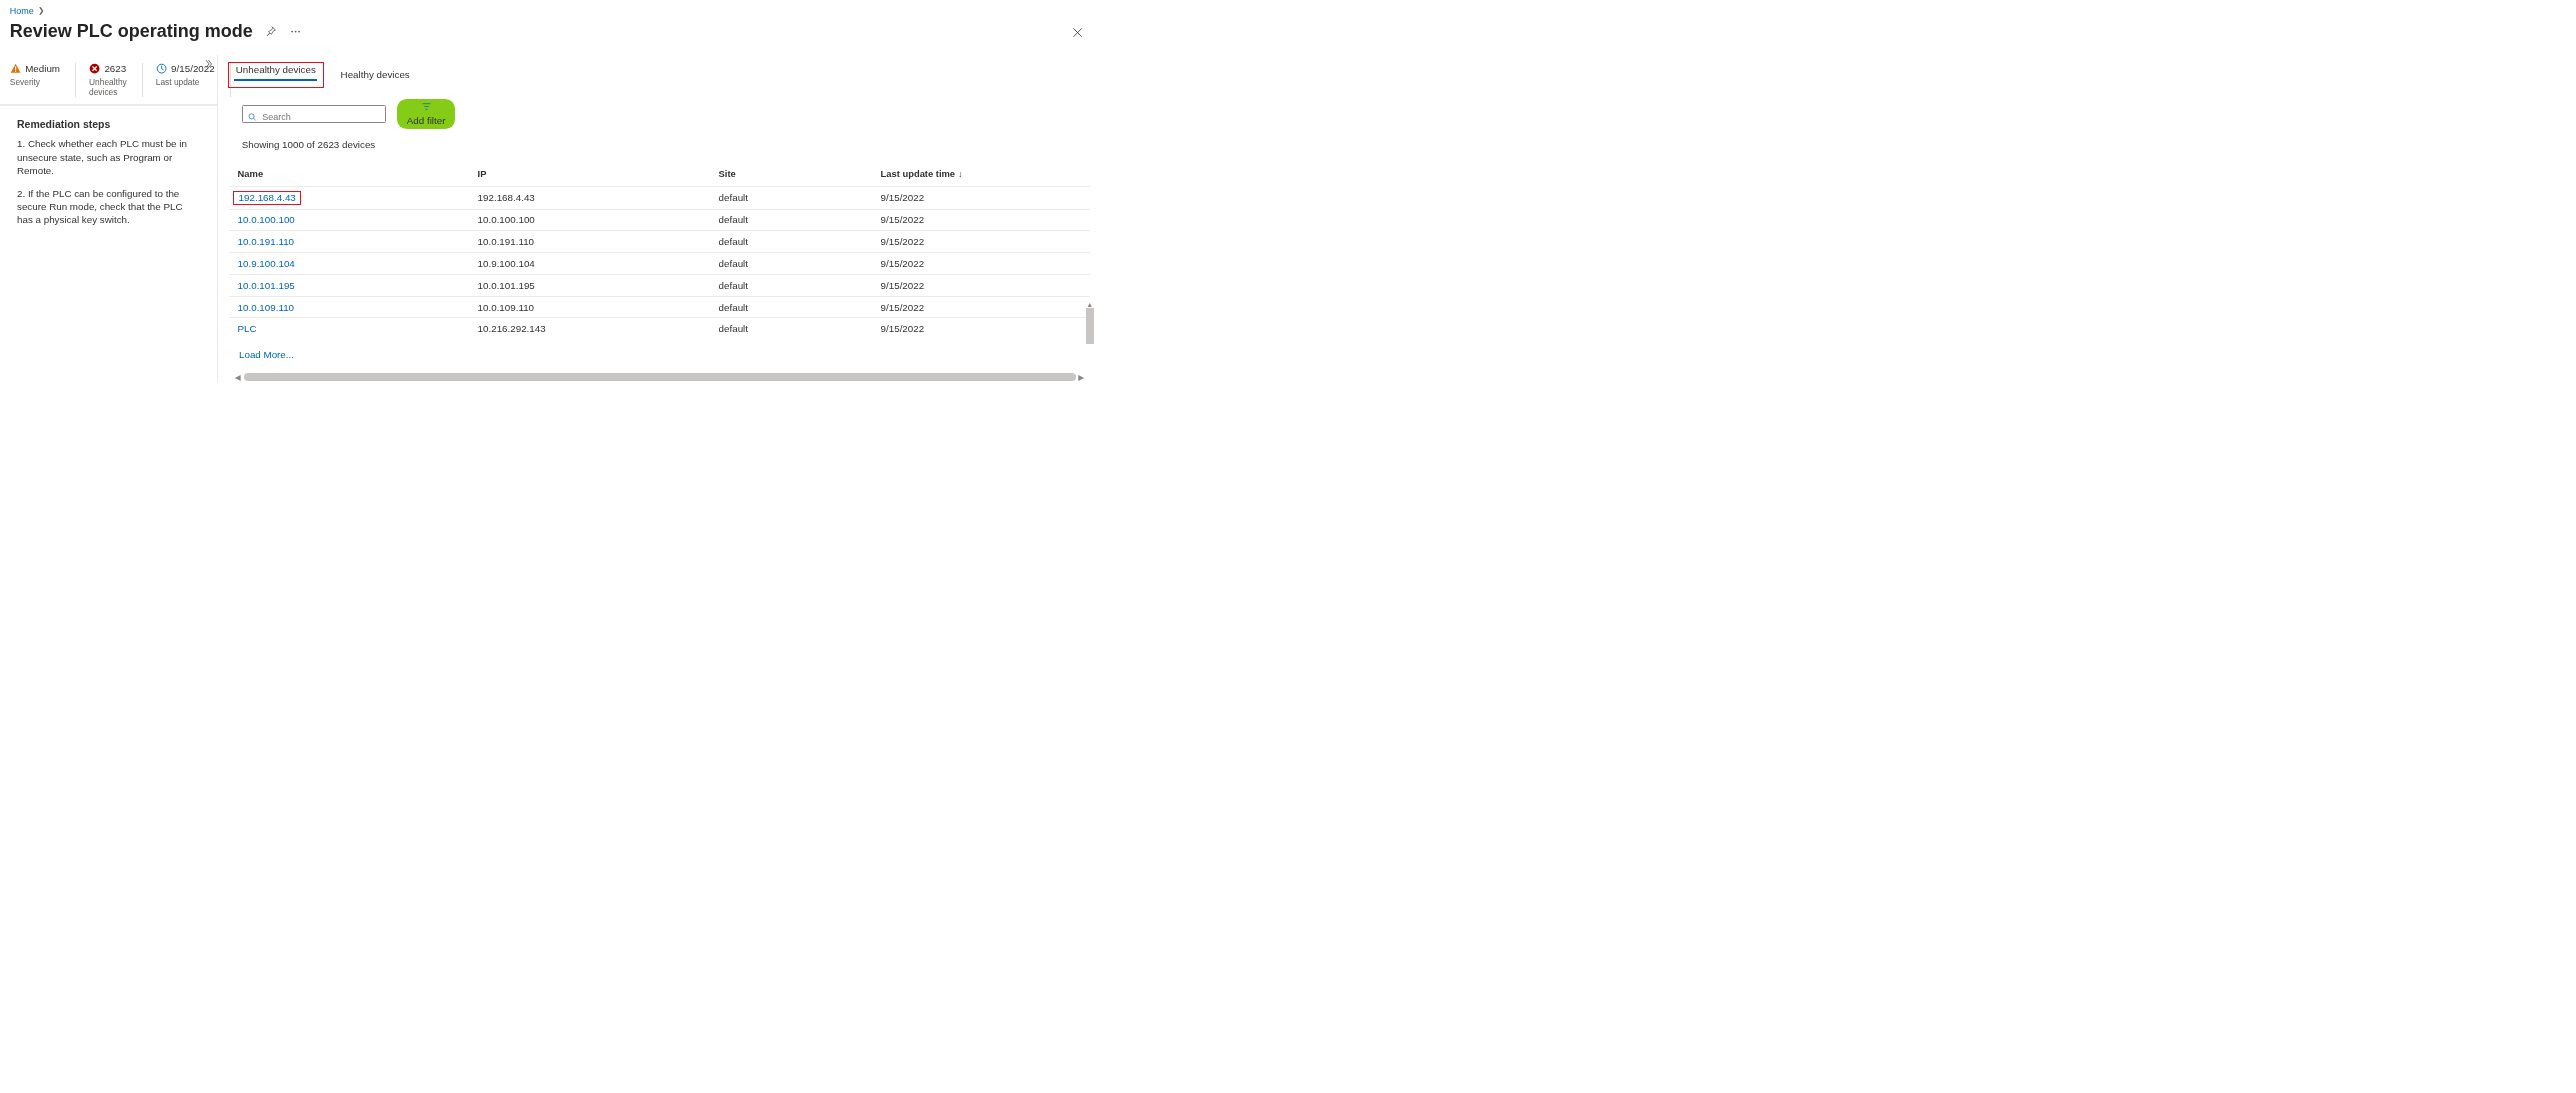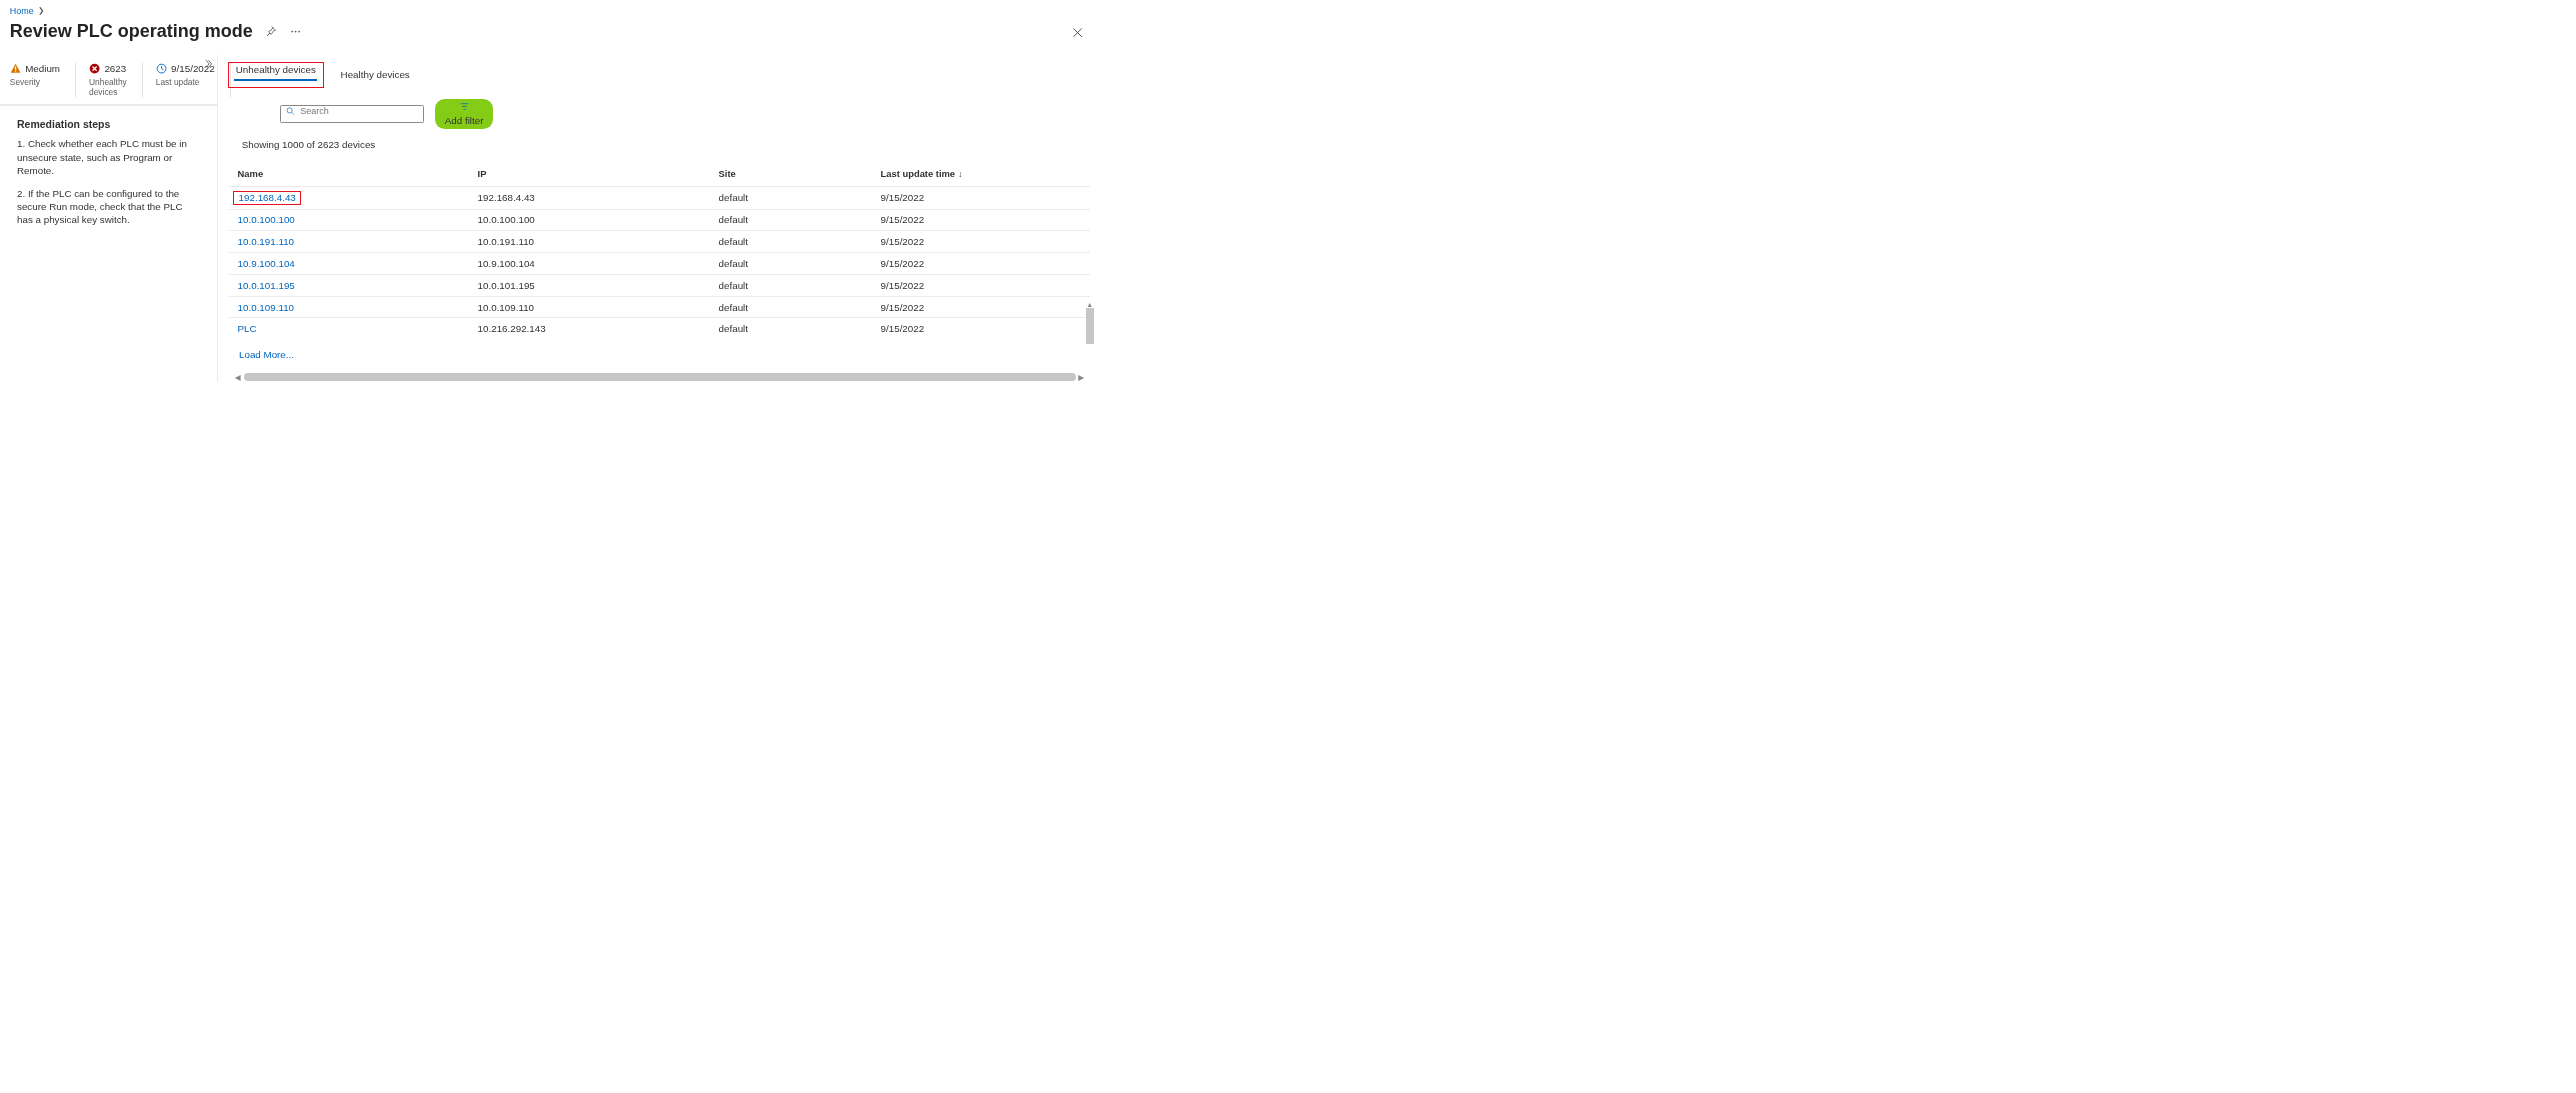"Search" .search { align-items: flex-start -> flex-end; margin-left: 38px -> none }
